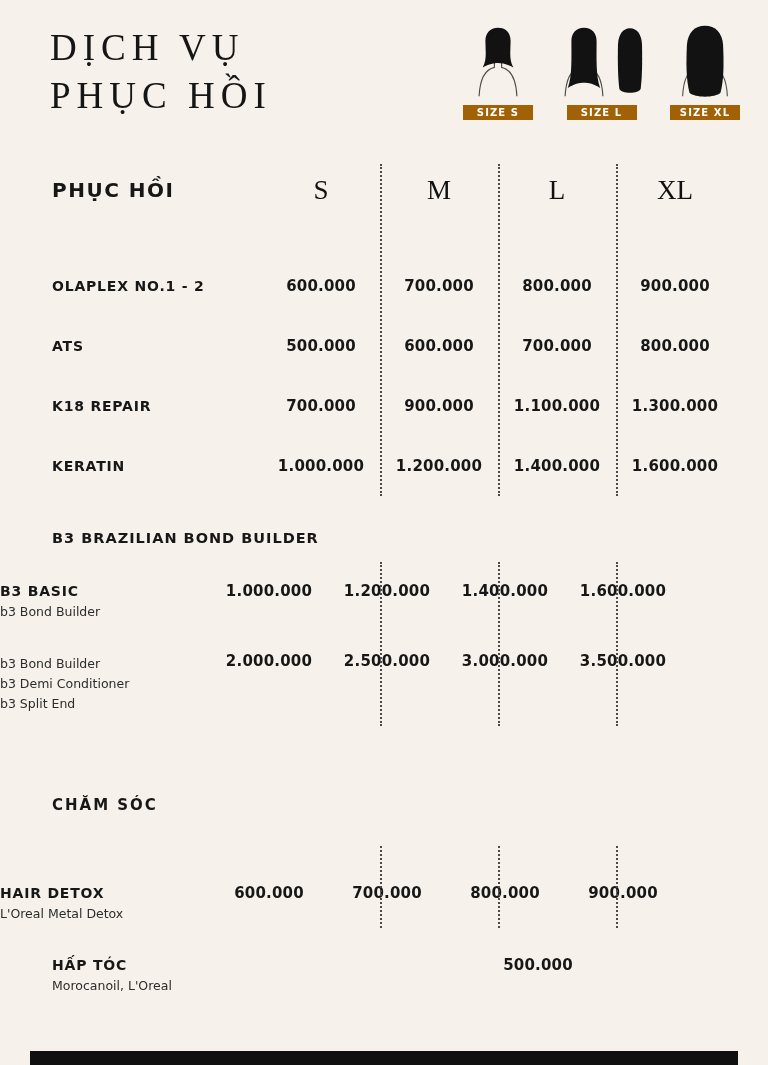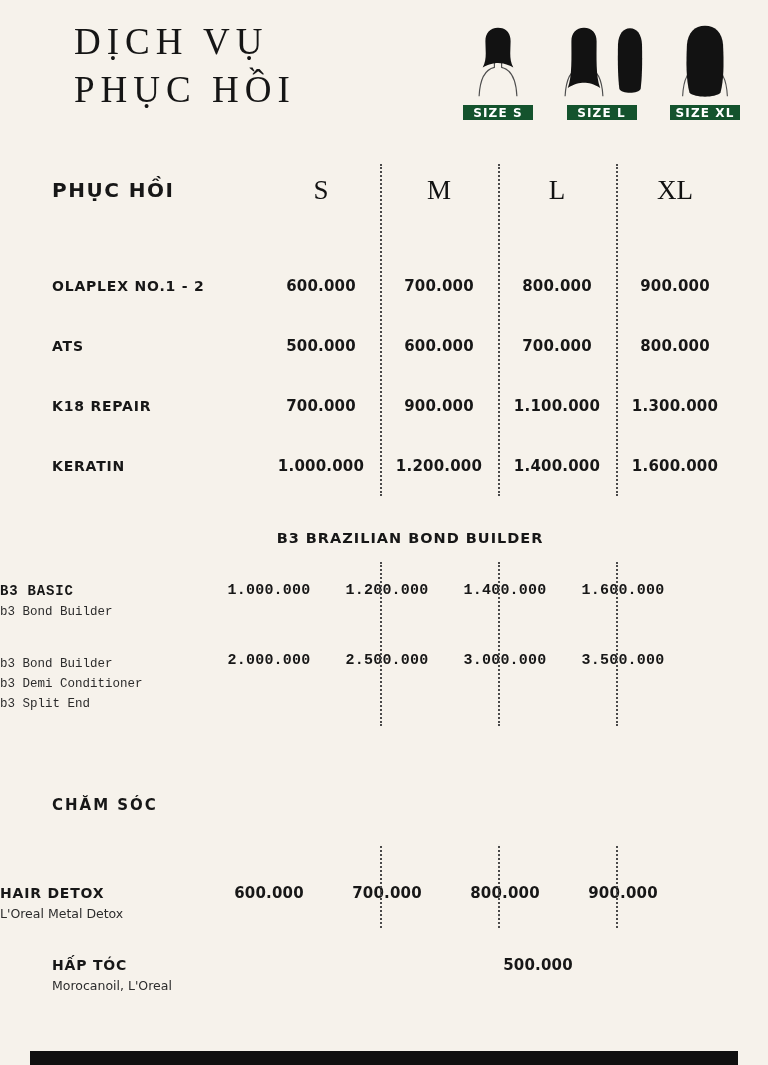"DỊCH VỤ" .top { align-items: flex-start -> flex-end; margin-left: 24px -> none }
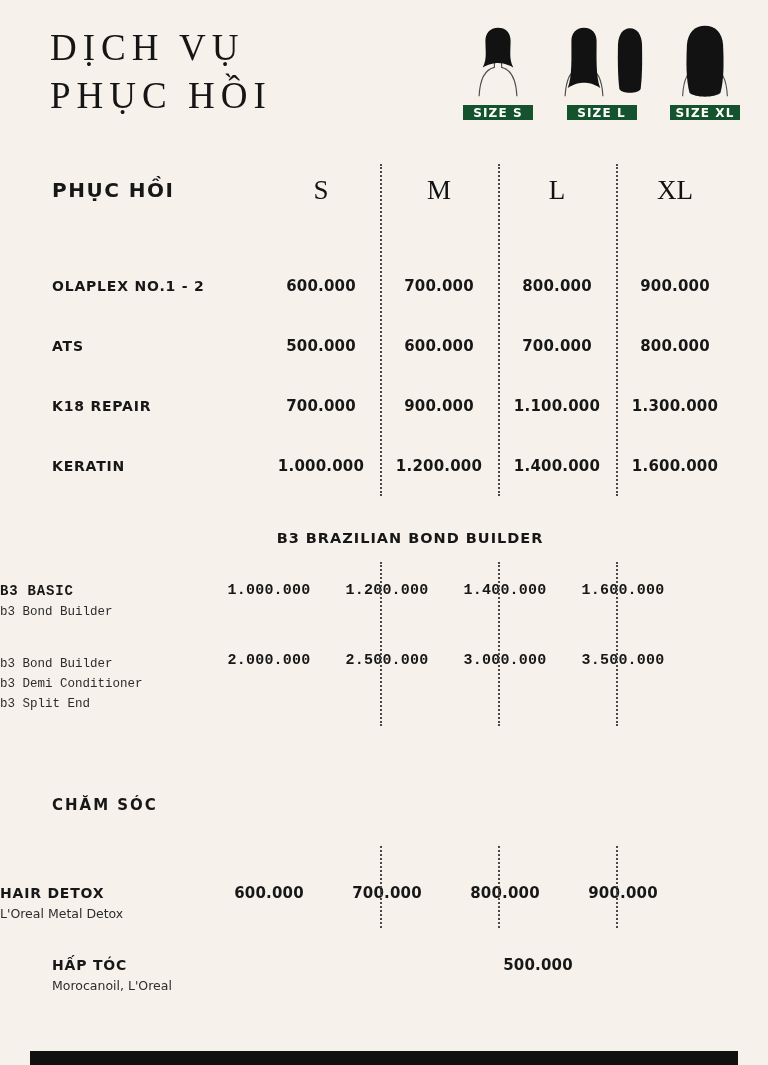"SIZE S" .size-badge { background: #14532d -> #a16207; font-size: 12px -> 10px }
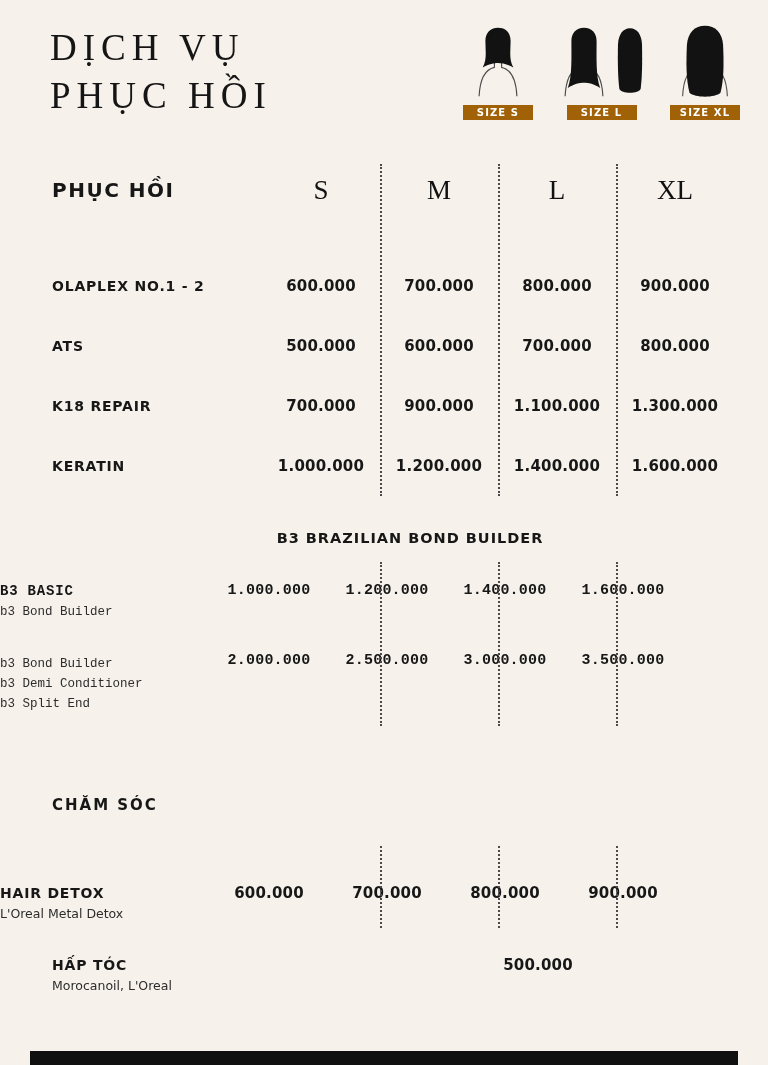"B3 BRAZILIAN BOND BUILDER" .b3-heading { text-align: center -> none }
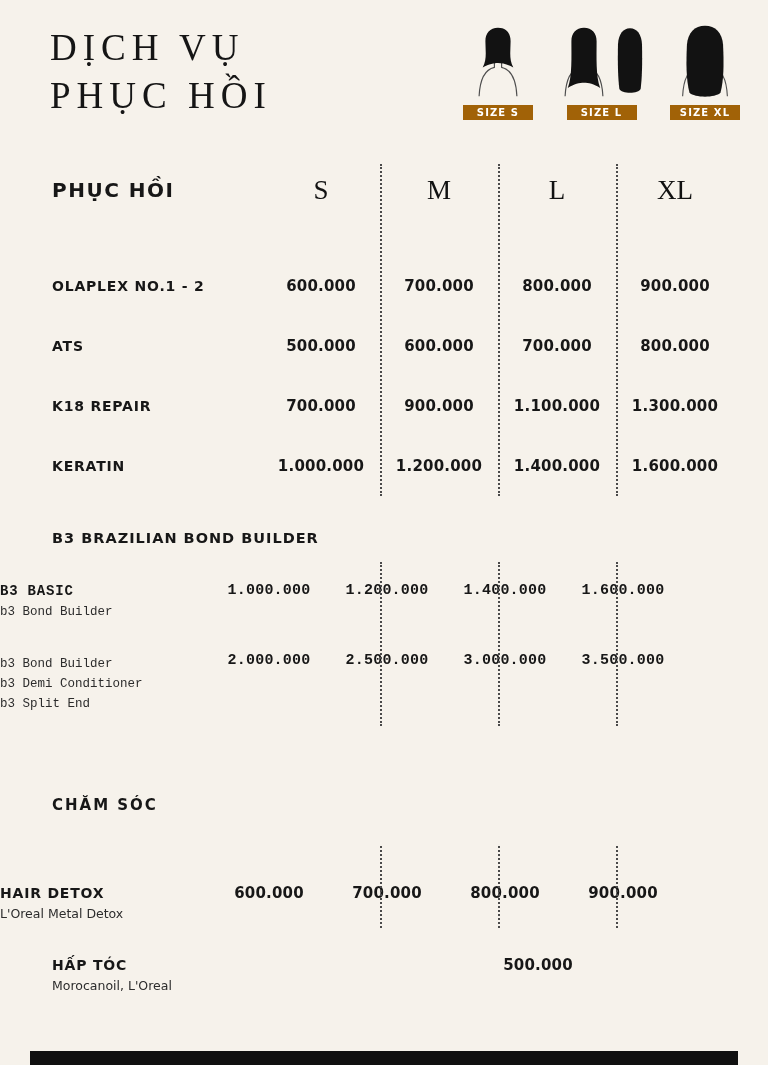"B3 BASIC" .sec-b3 { font-family: Liberation Mono, monospace -> none }
